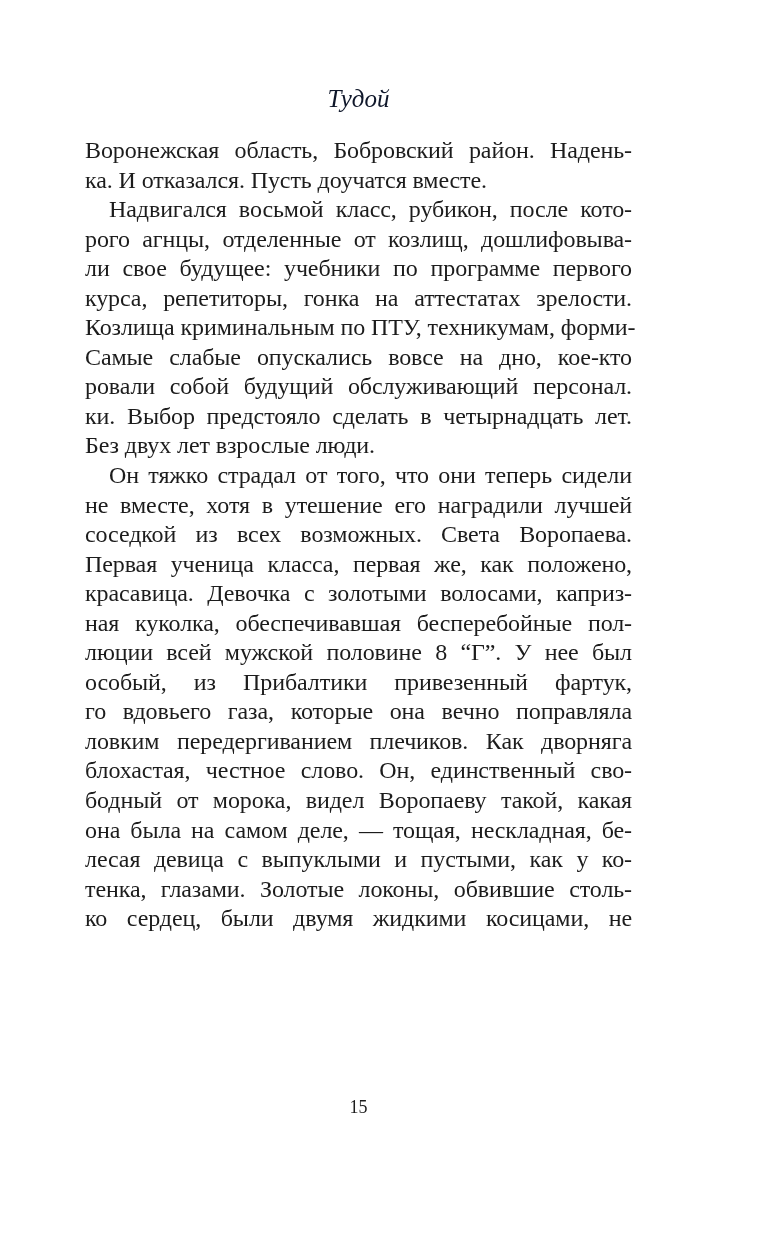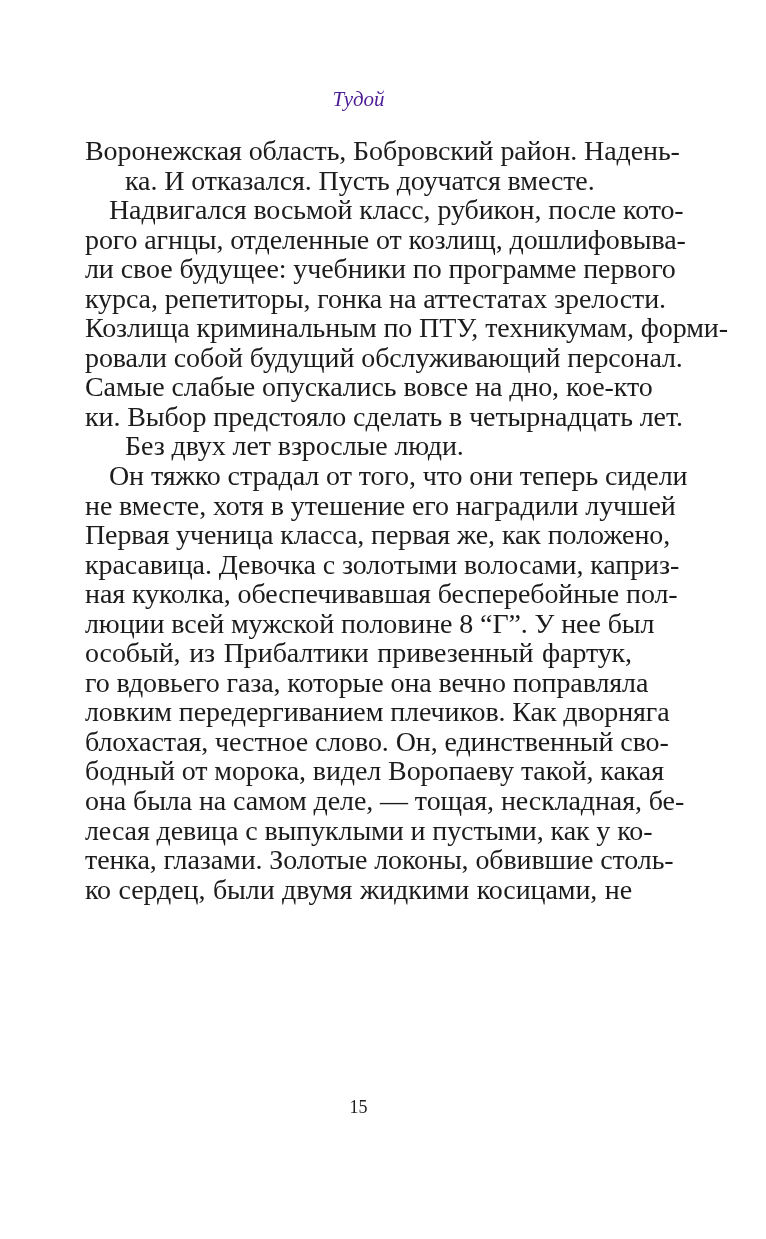"Тудой" .running-header { color: #4c1d95 -> #0f172a; font-size: 21px -> 25px }
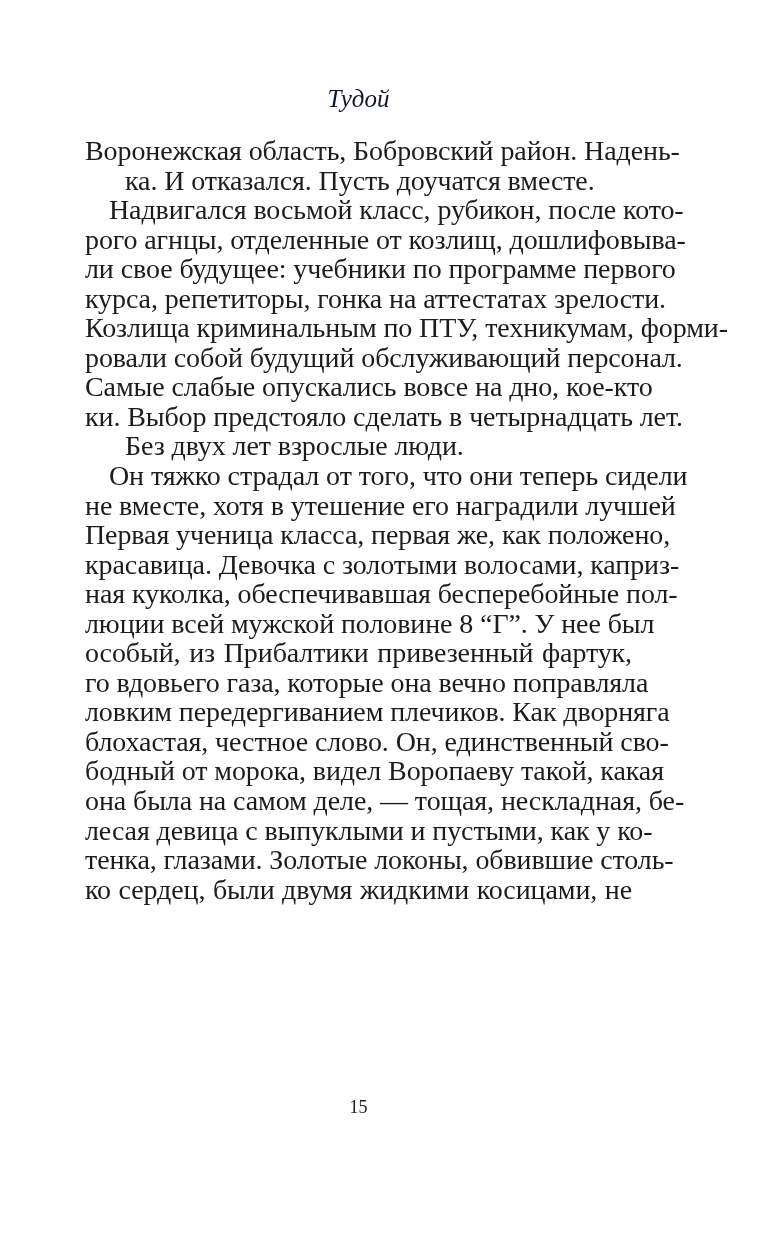"Воронежская область, Бобровский район." .line { font-size: 28px -> 24px }
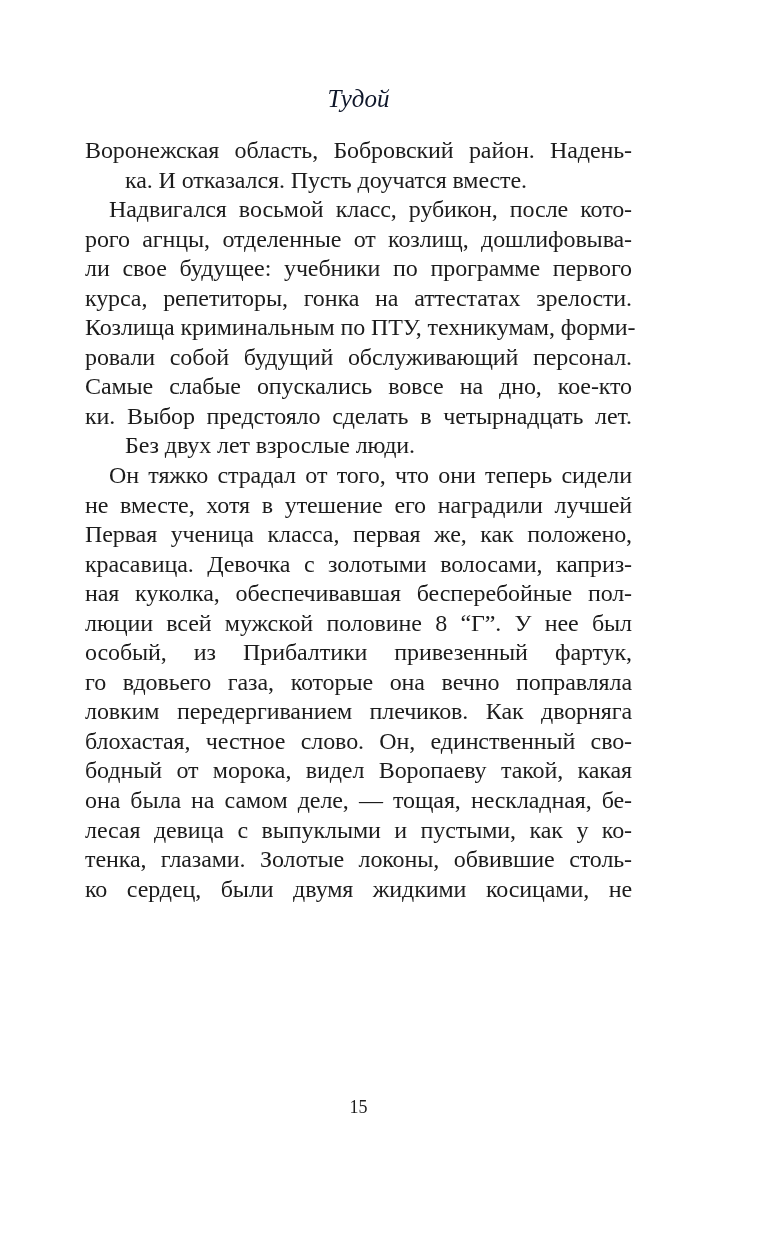"ка. И отказался. Пусть доучатся" .line.end { margin-left: 40px -> none }
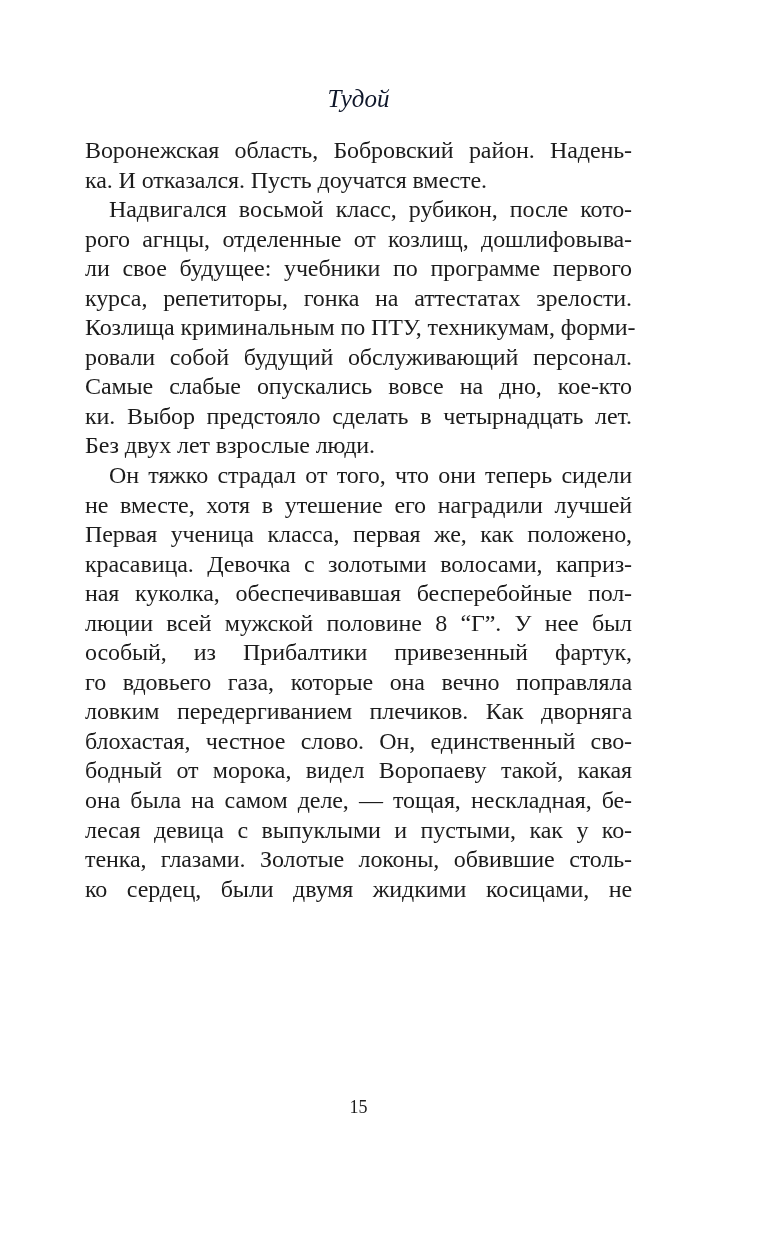"ровали собой будущий обслуживающий" div.line { order: before "Самые слабые опускались вовсе на" -> after "Самые слабые опускались вовсе на" }
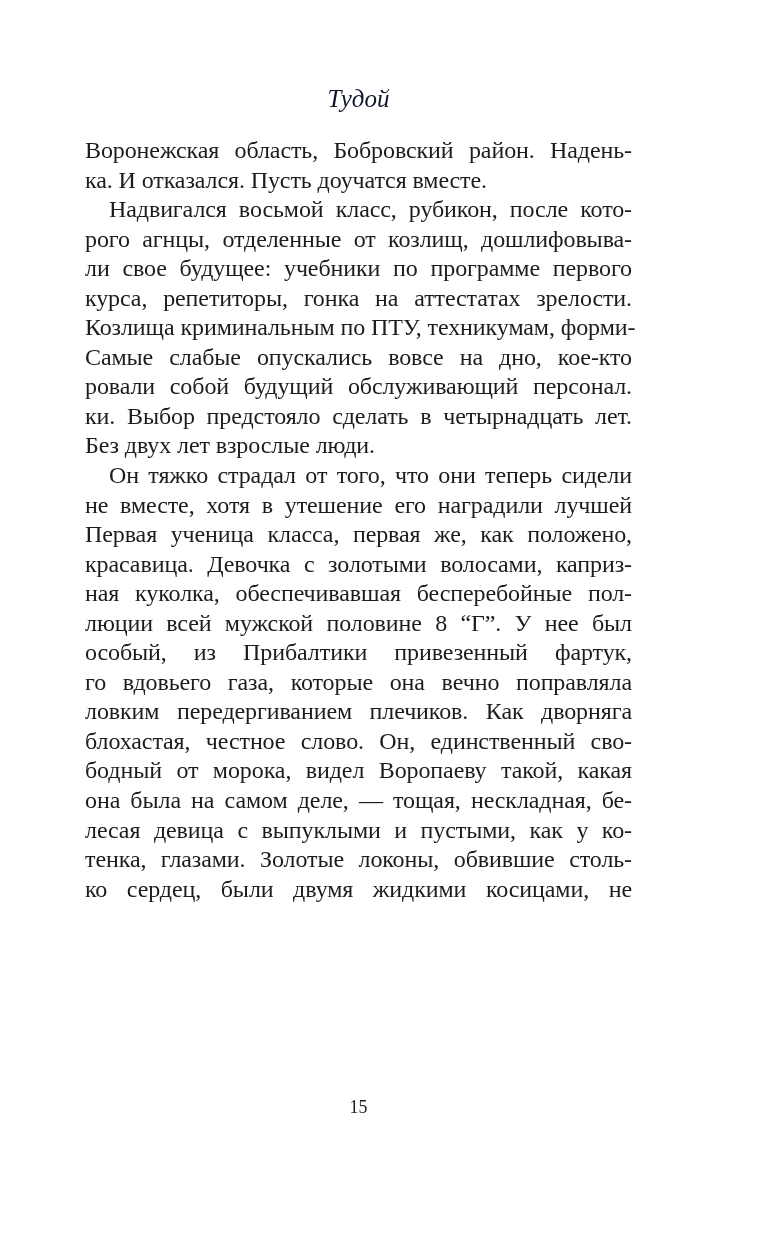"соседкой из всех возможных. Света" div.line { html: none -> <div>соседкой из всех возможных. Света Воропаева.</div> }
